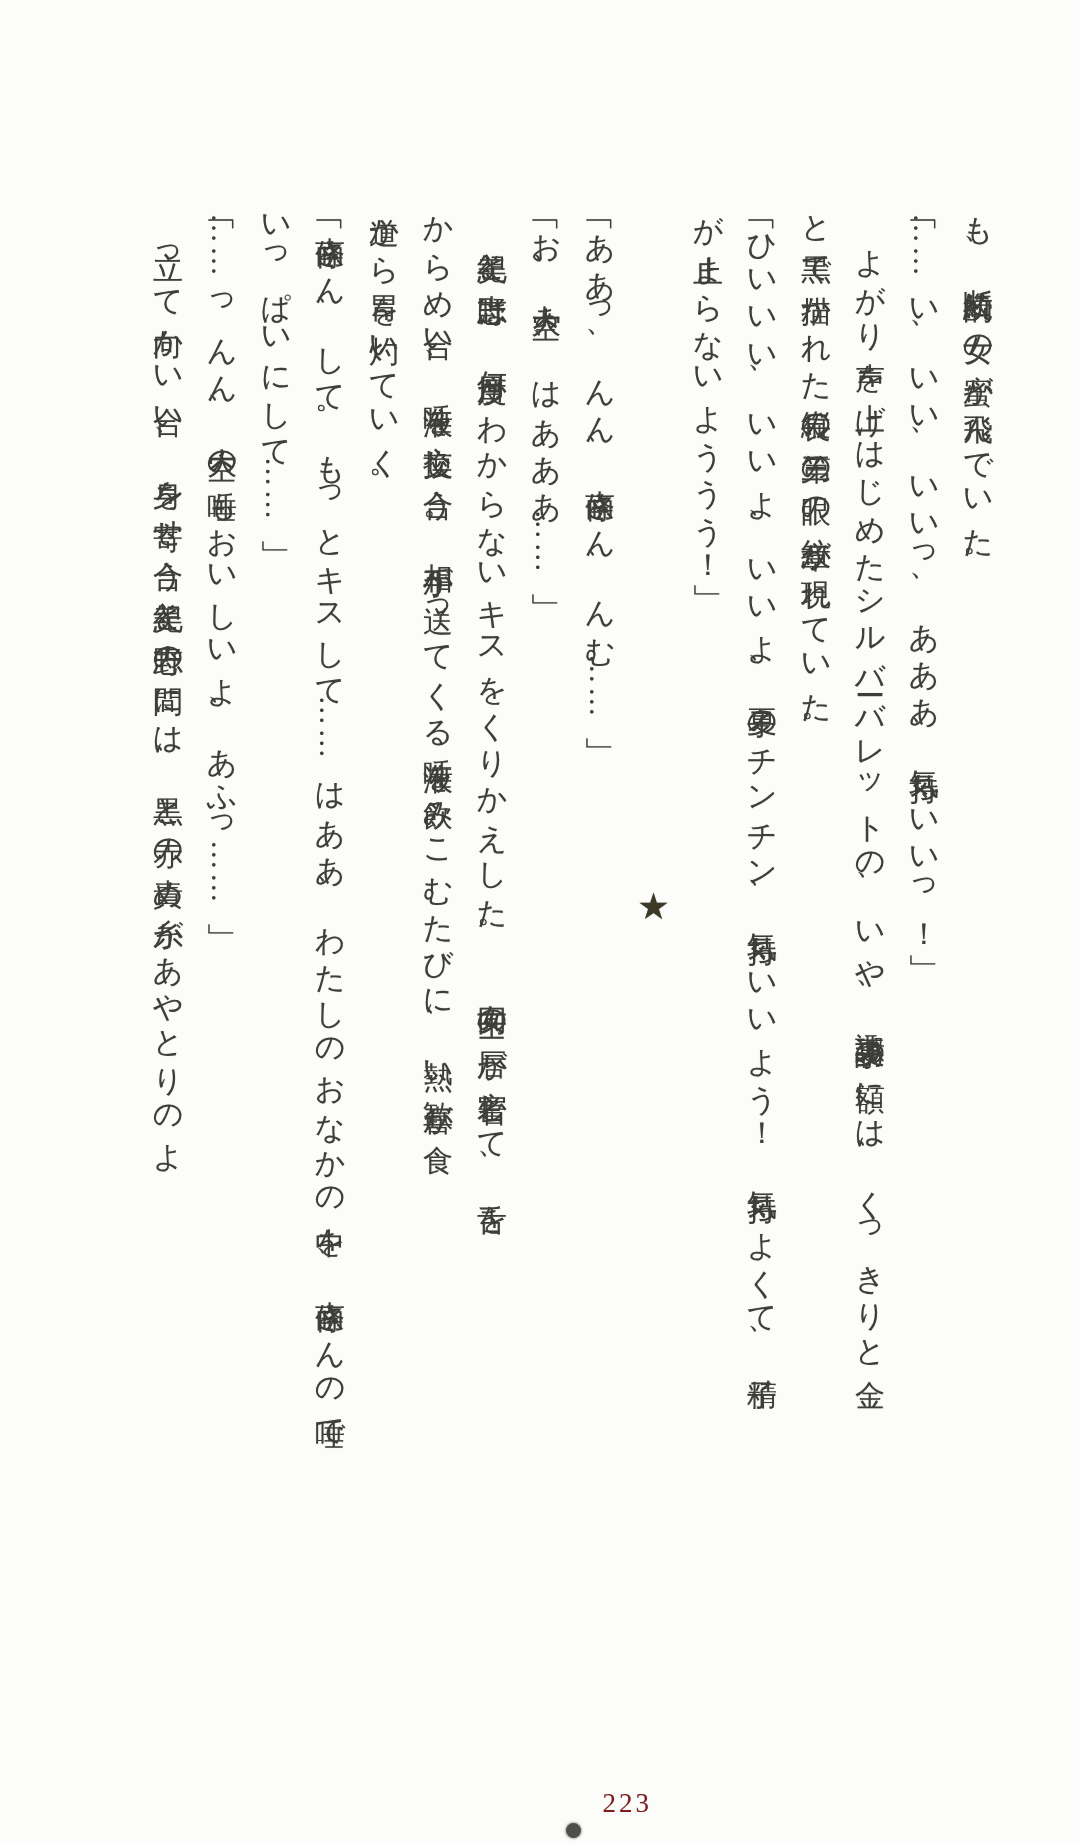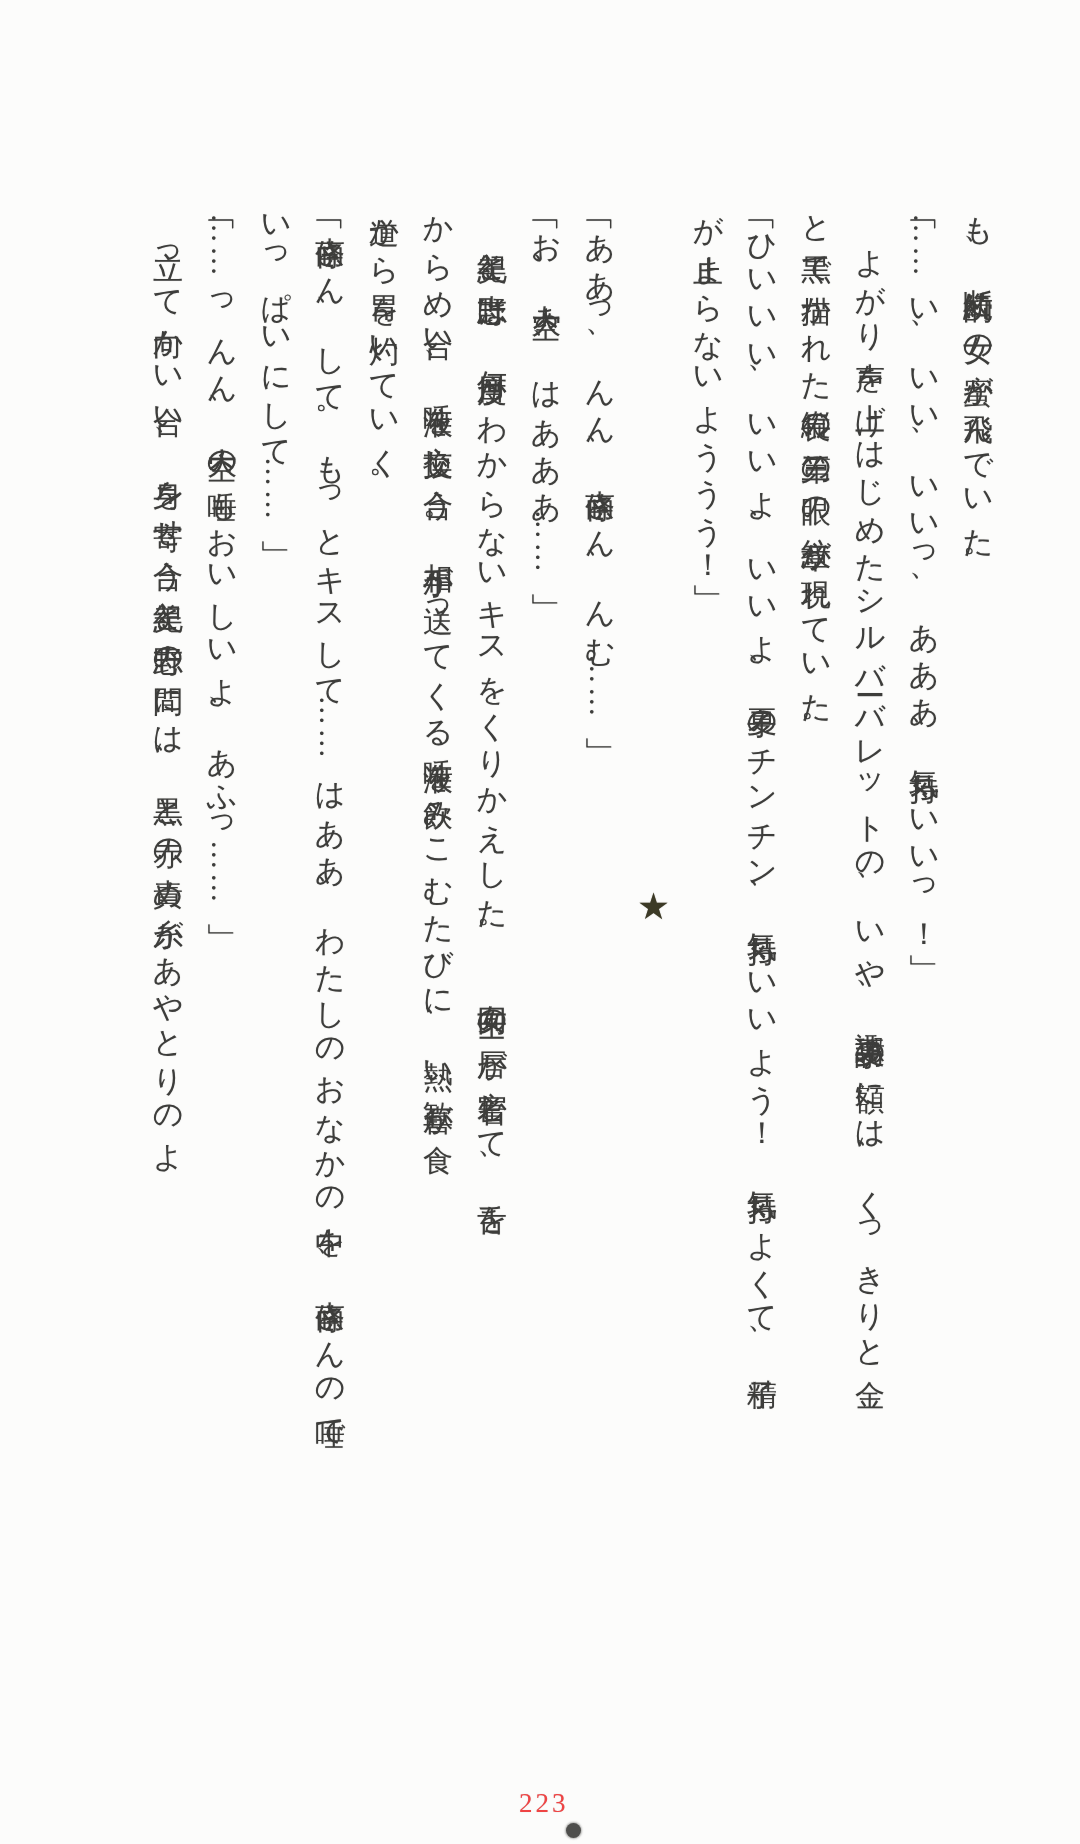"223" .page-number { color: #ef4444 -> #7f1d1d; left: 519px -> 542px; text-align: left -> right }
